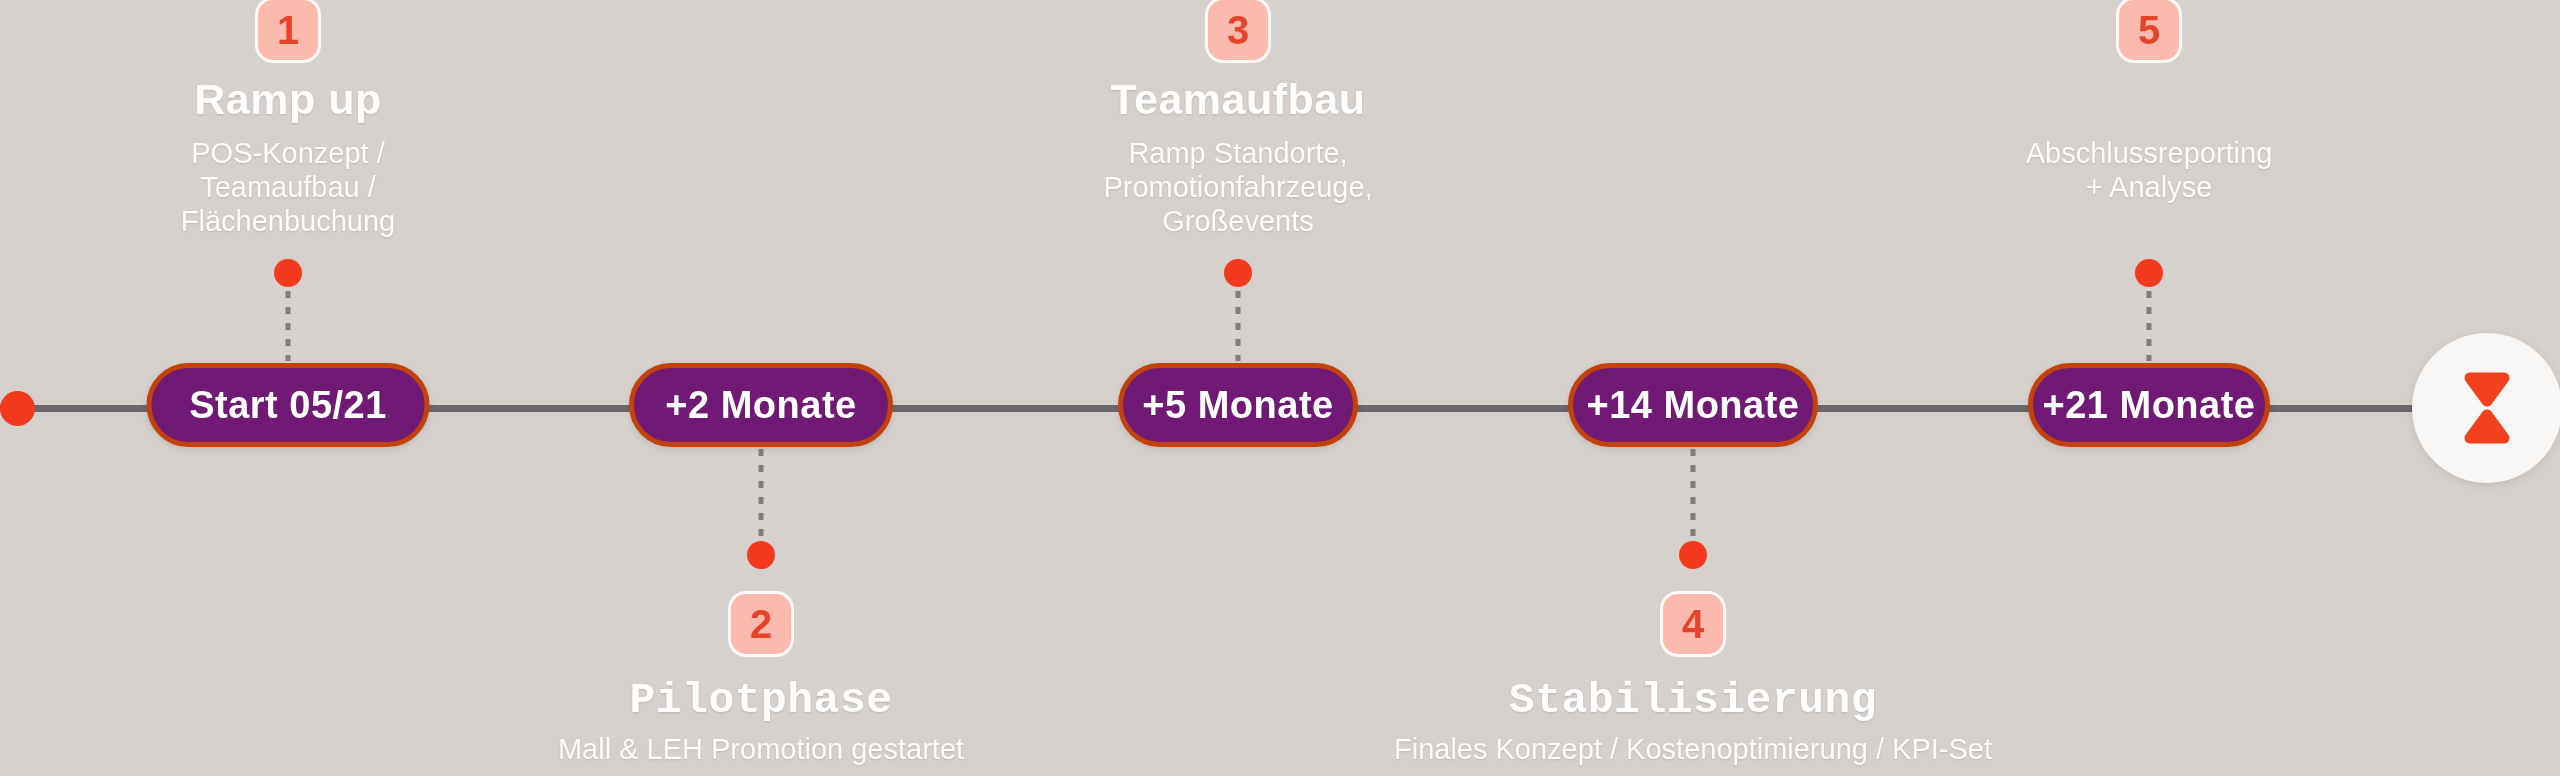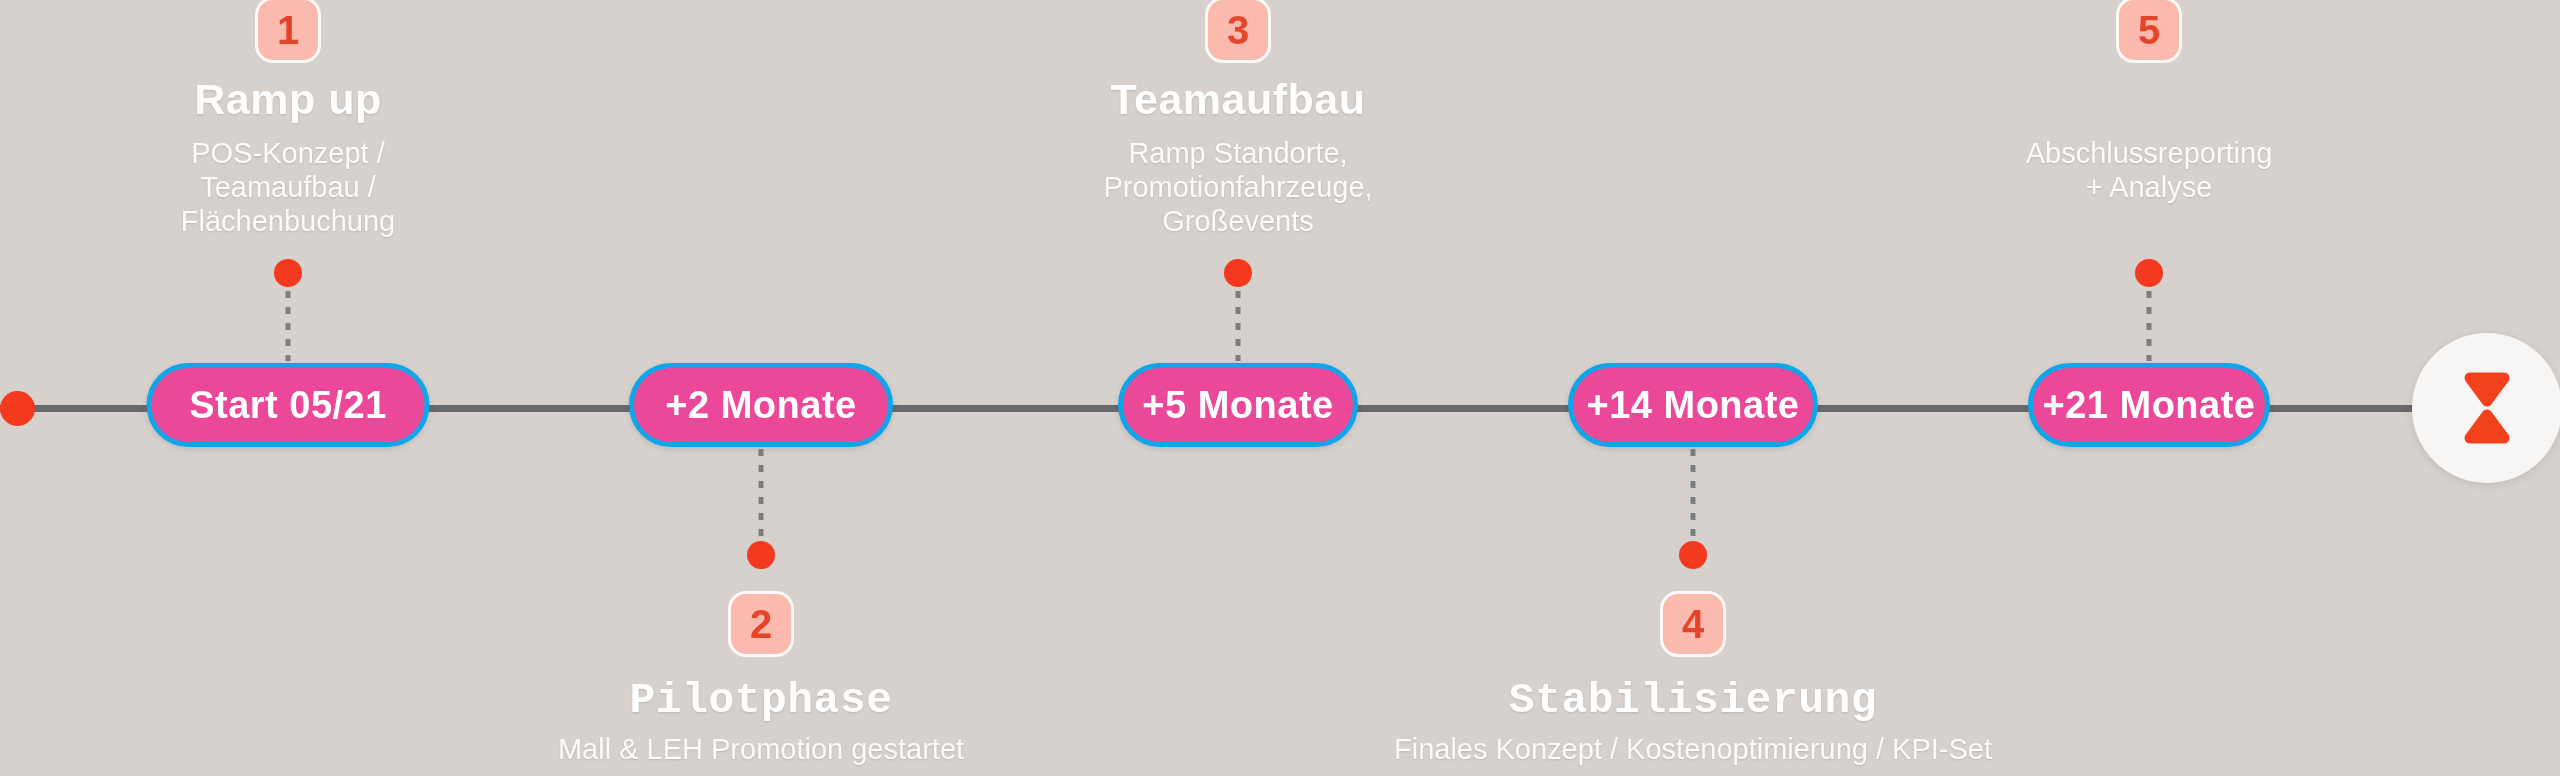"Start 05/21" .pill { background: #ec4899 -> #701a75; border: 5px solid #0ea5e9 -> 5px solid #c2410c }
